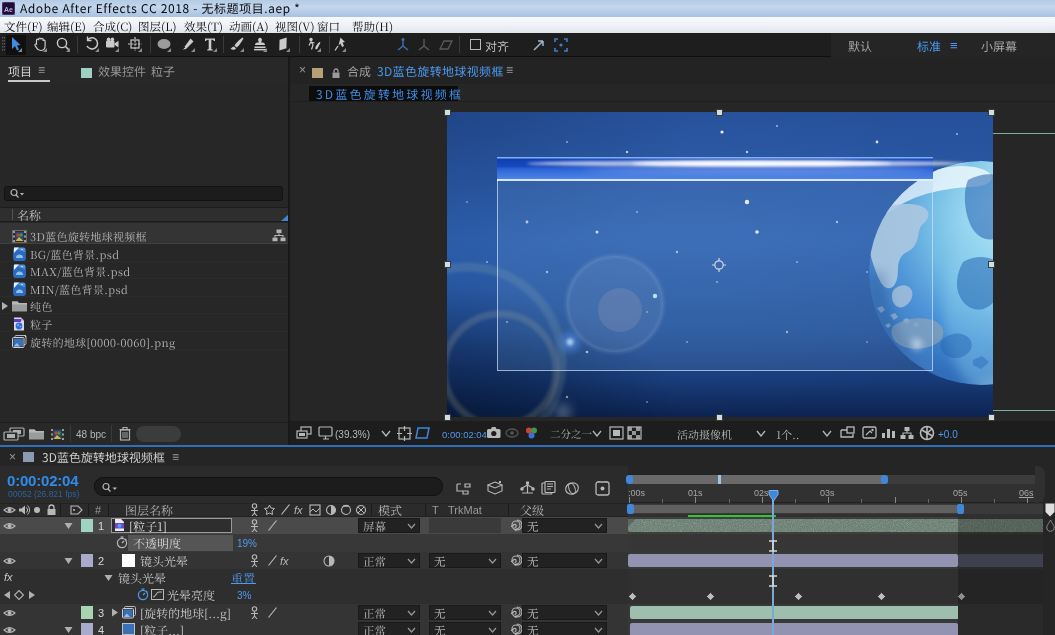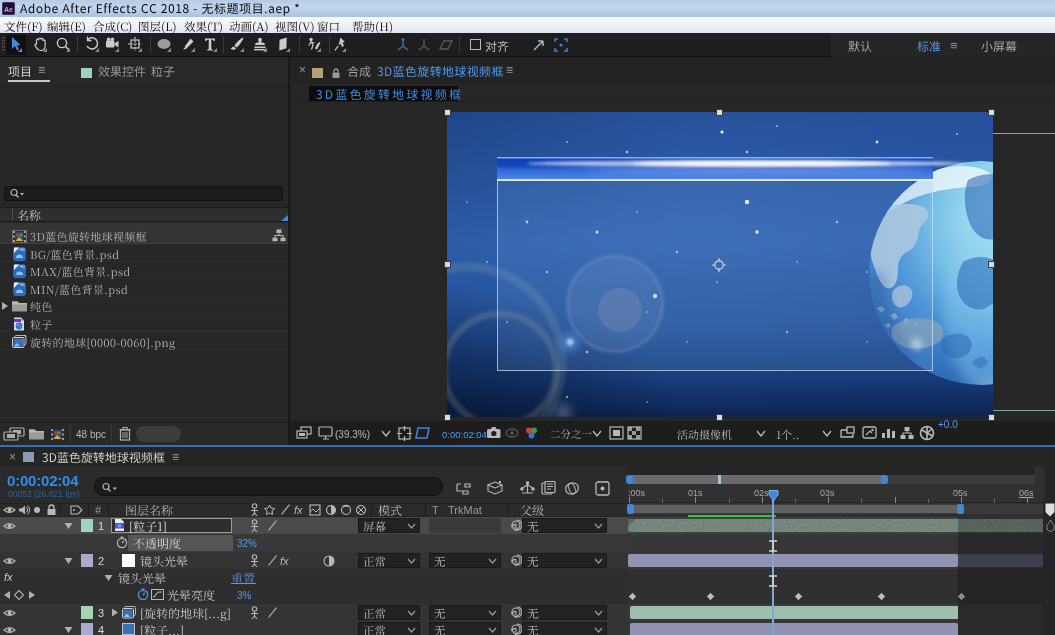"+0.0" div { top: 419px -> 429px }
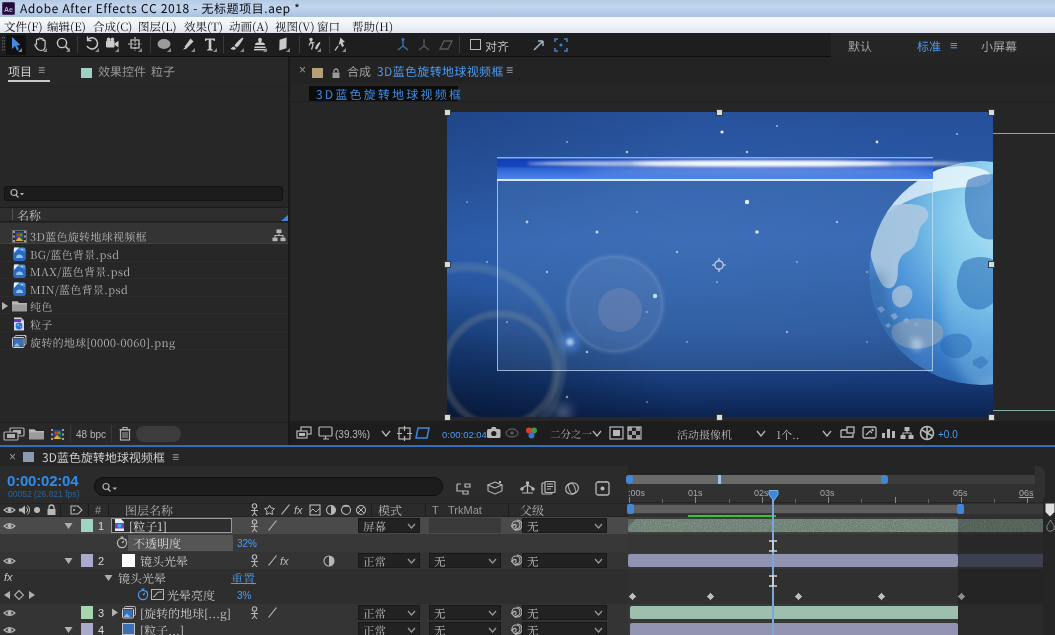"32%" div { text: 32% -> 19% }
